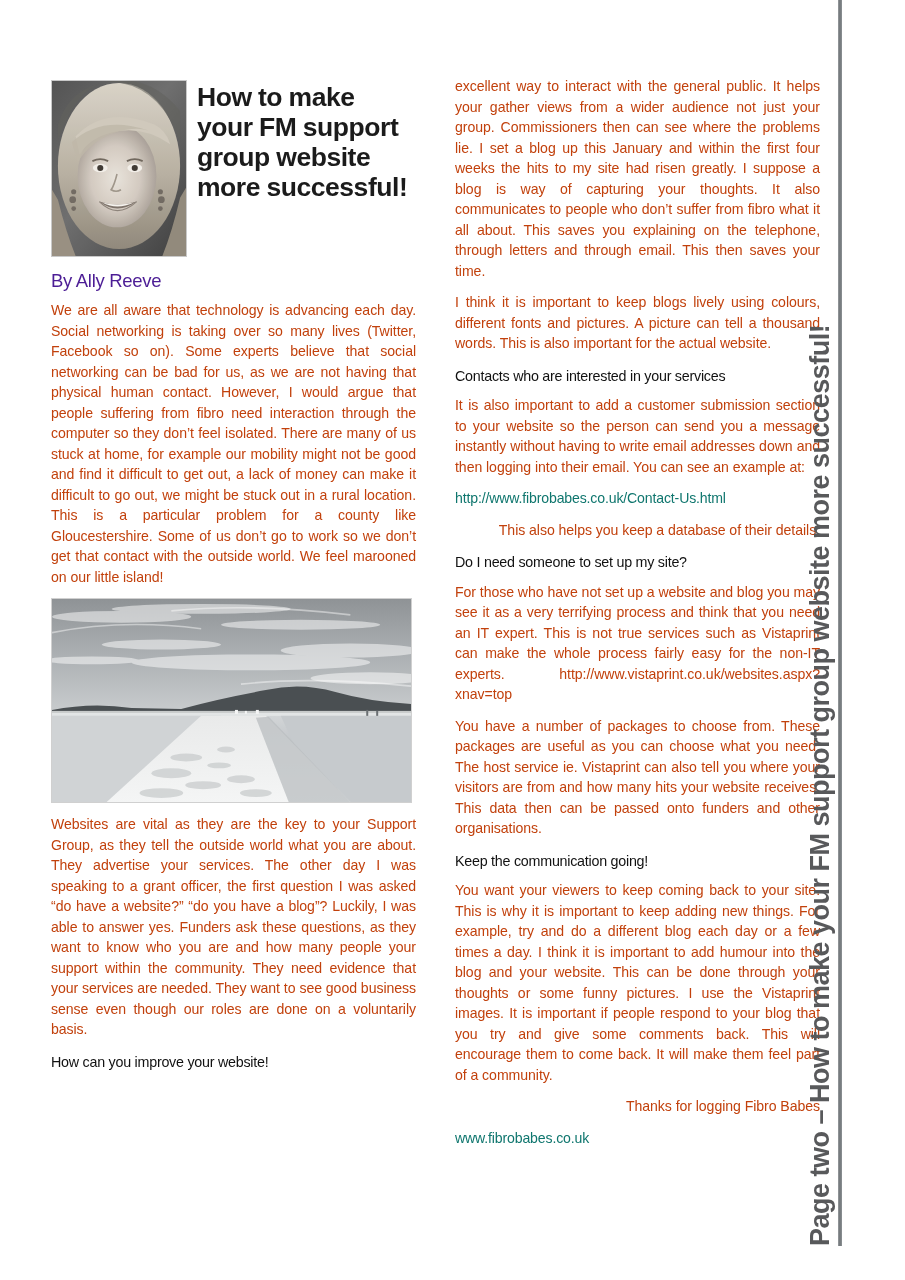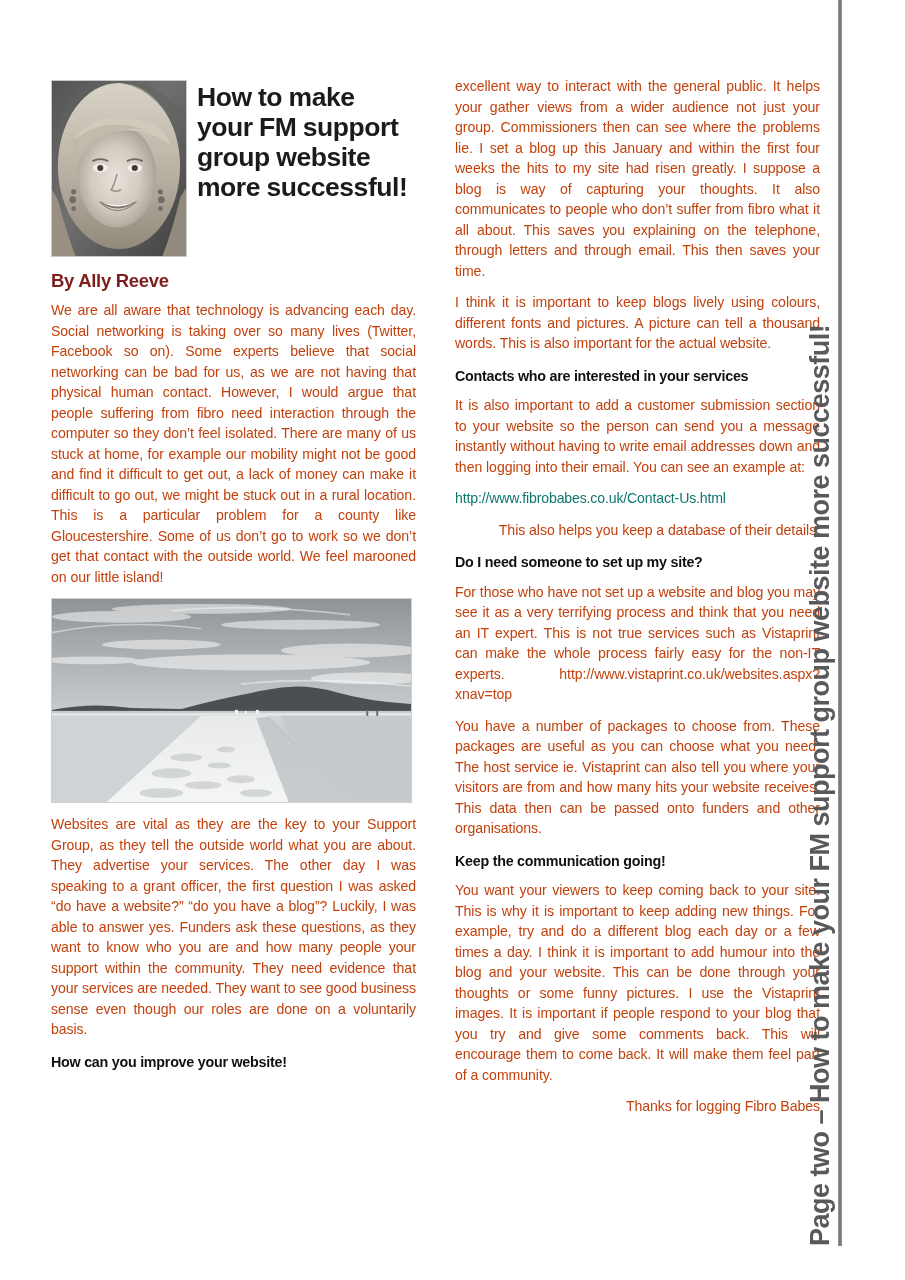"By Ally Reeve" h2.byline { color: #7f1d1d -> #4c1d95; font-weight: bold -> normal }
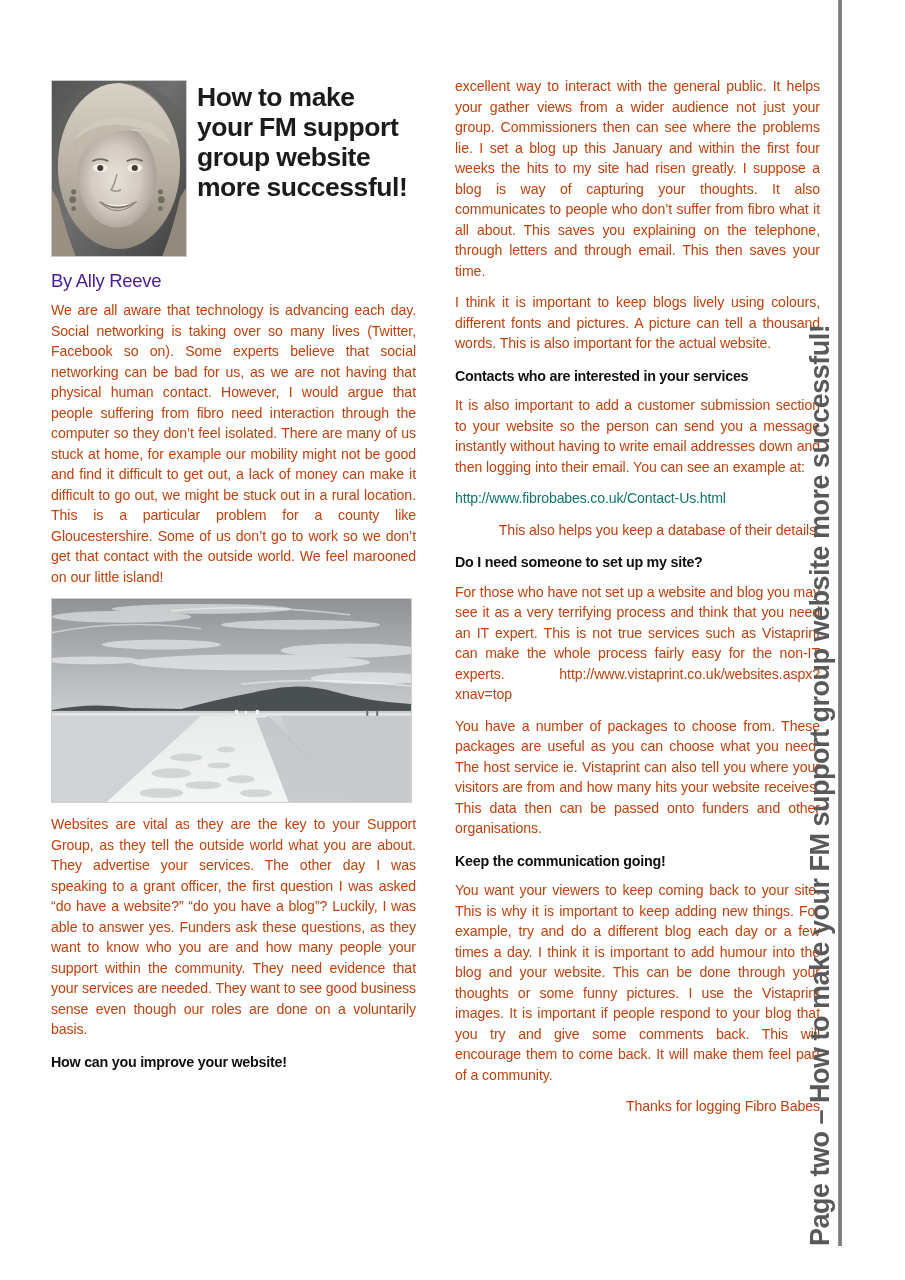"Contacts who are interested in" h3.subhead { font-weight: bold -> normal }
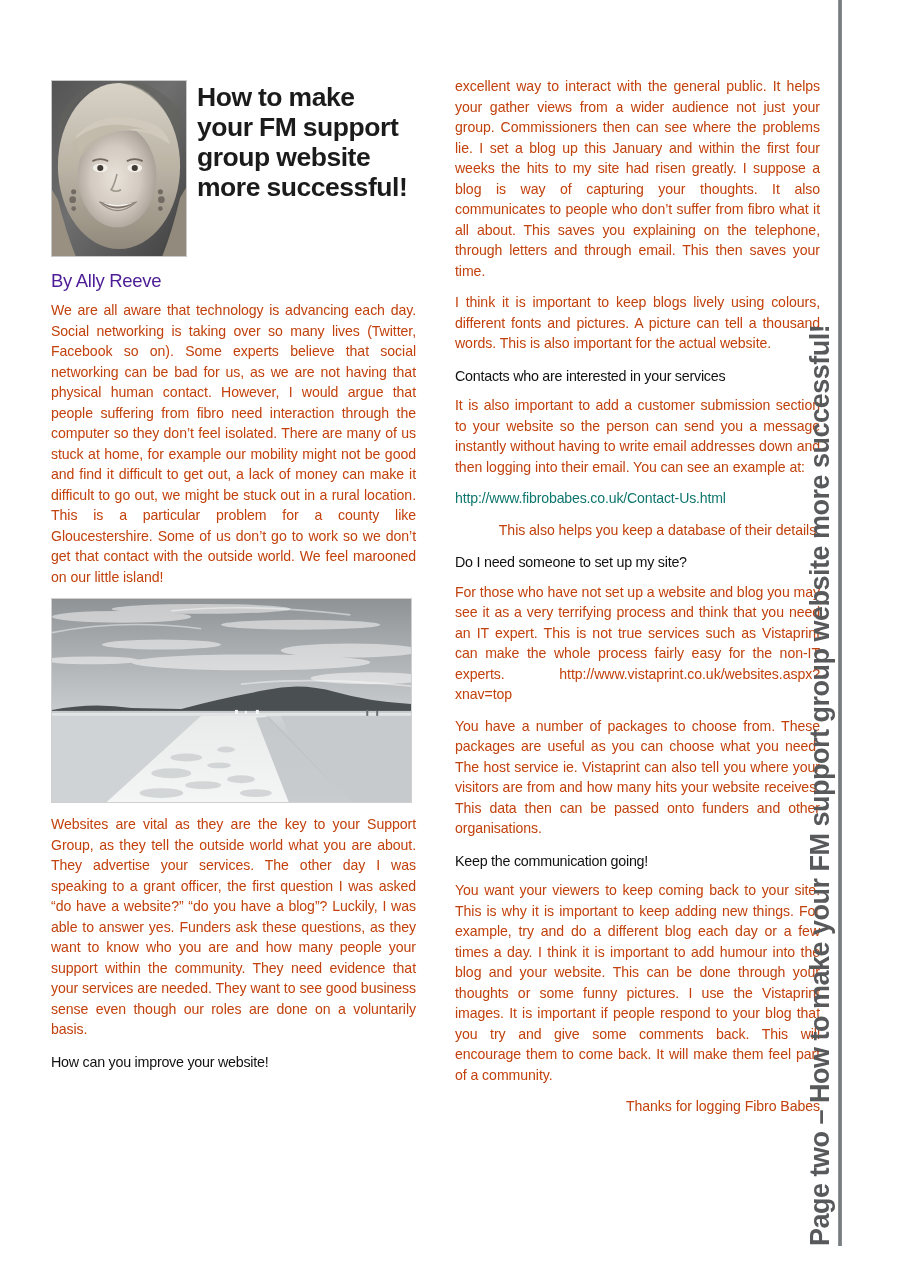"www.fibrobabes.co.uk" p.url { html: none -> <p>www.fibrobabes.co.uk</p> }
